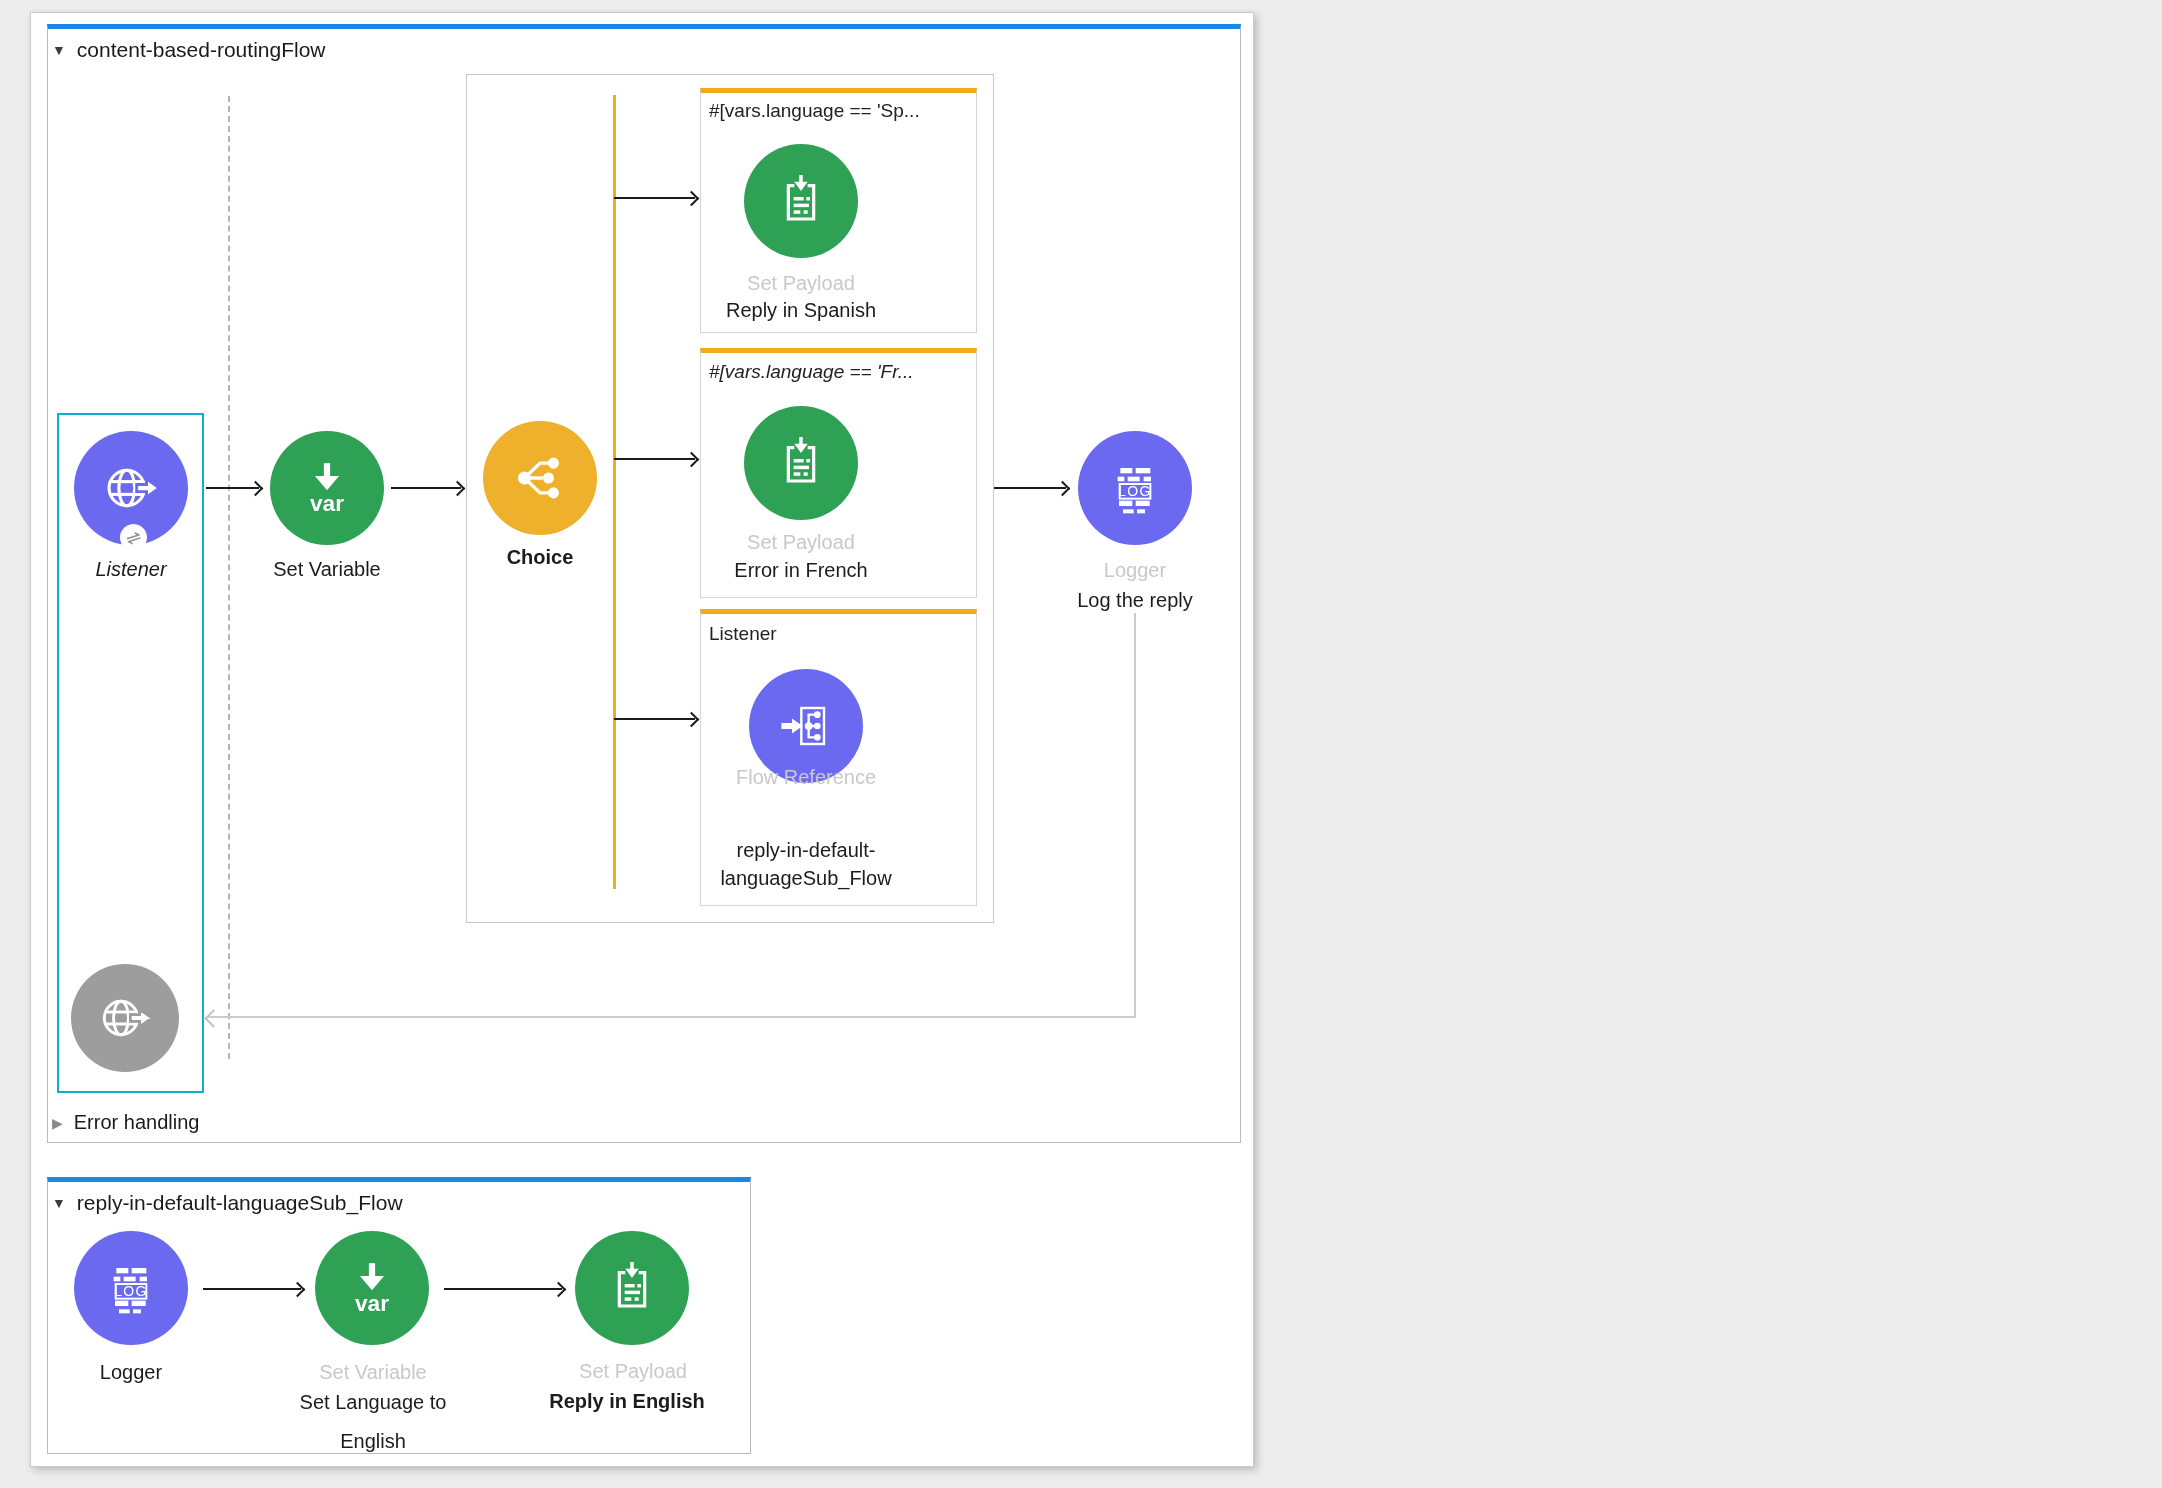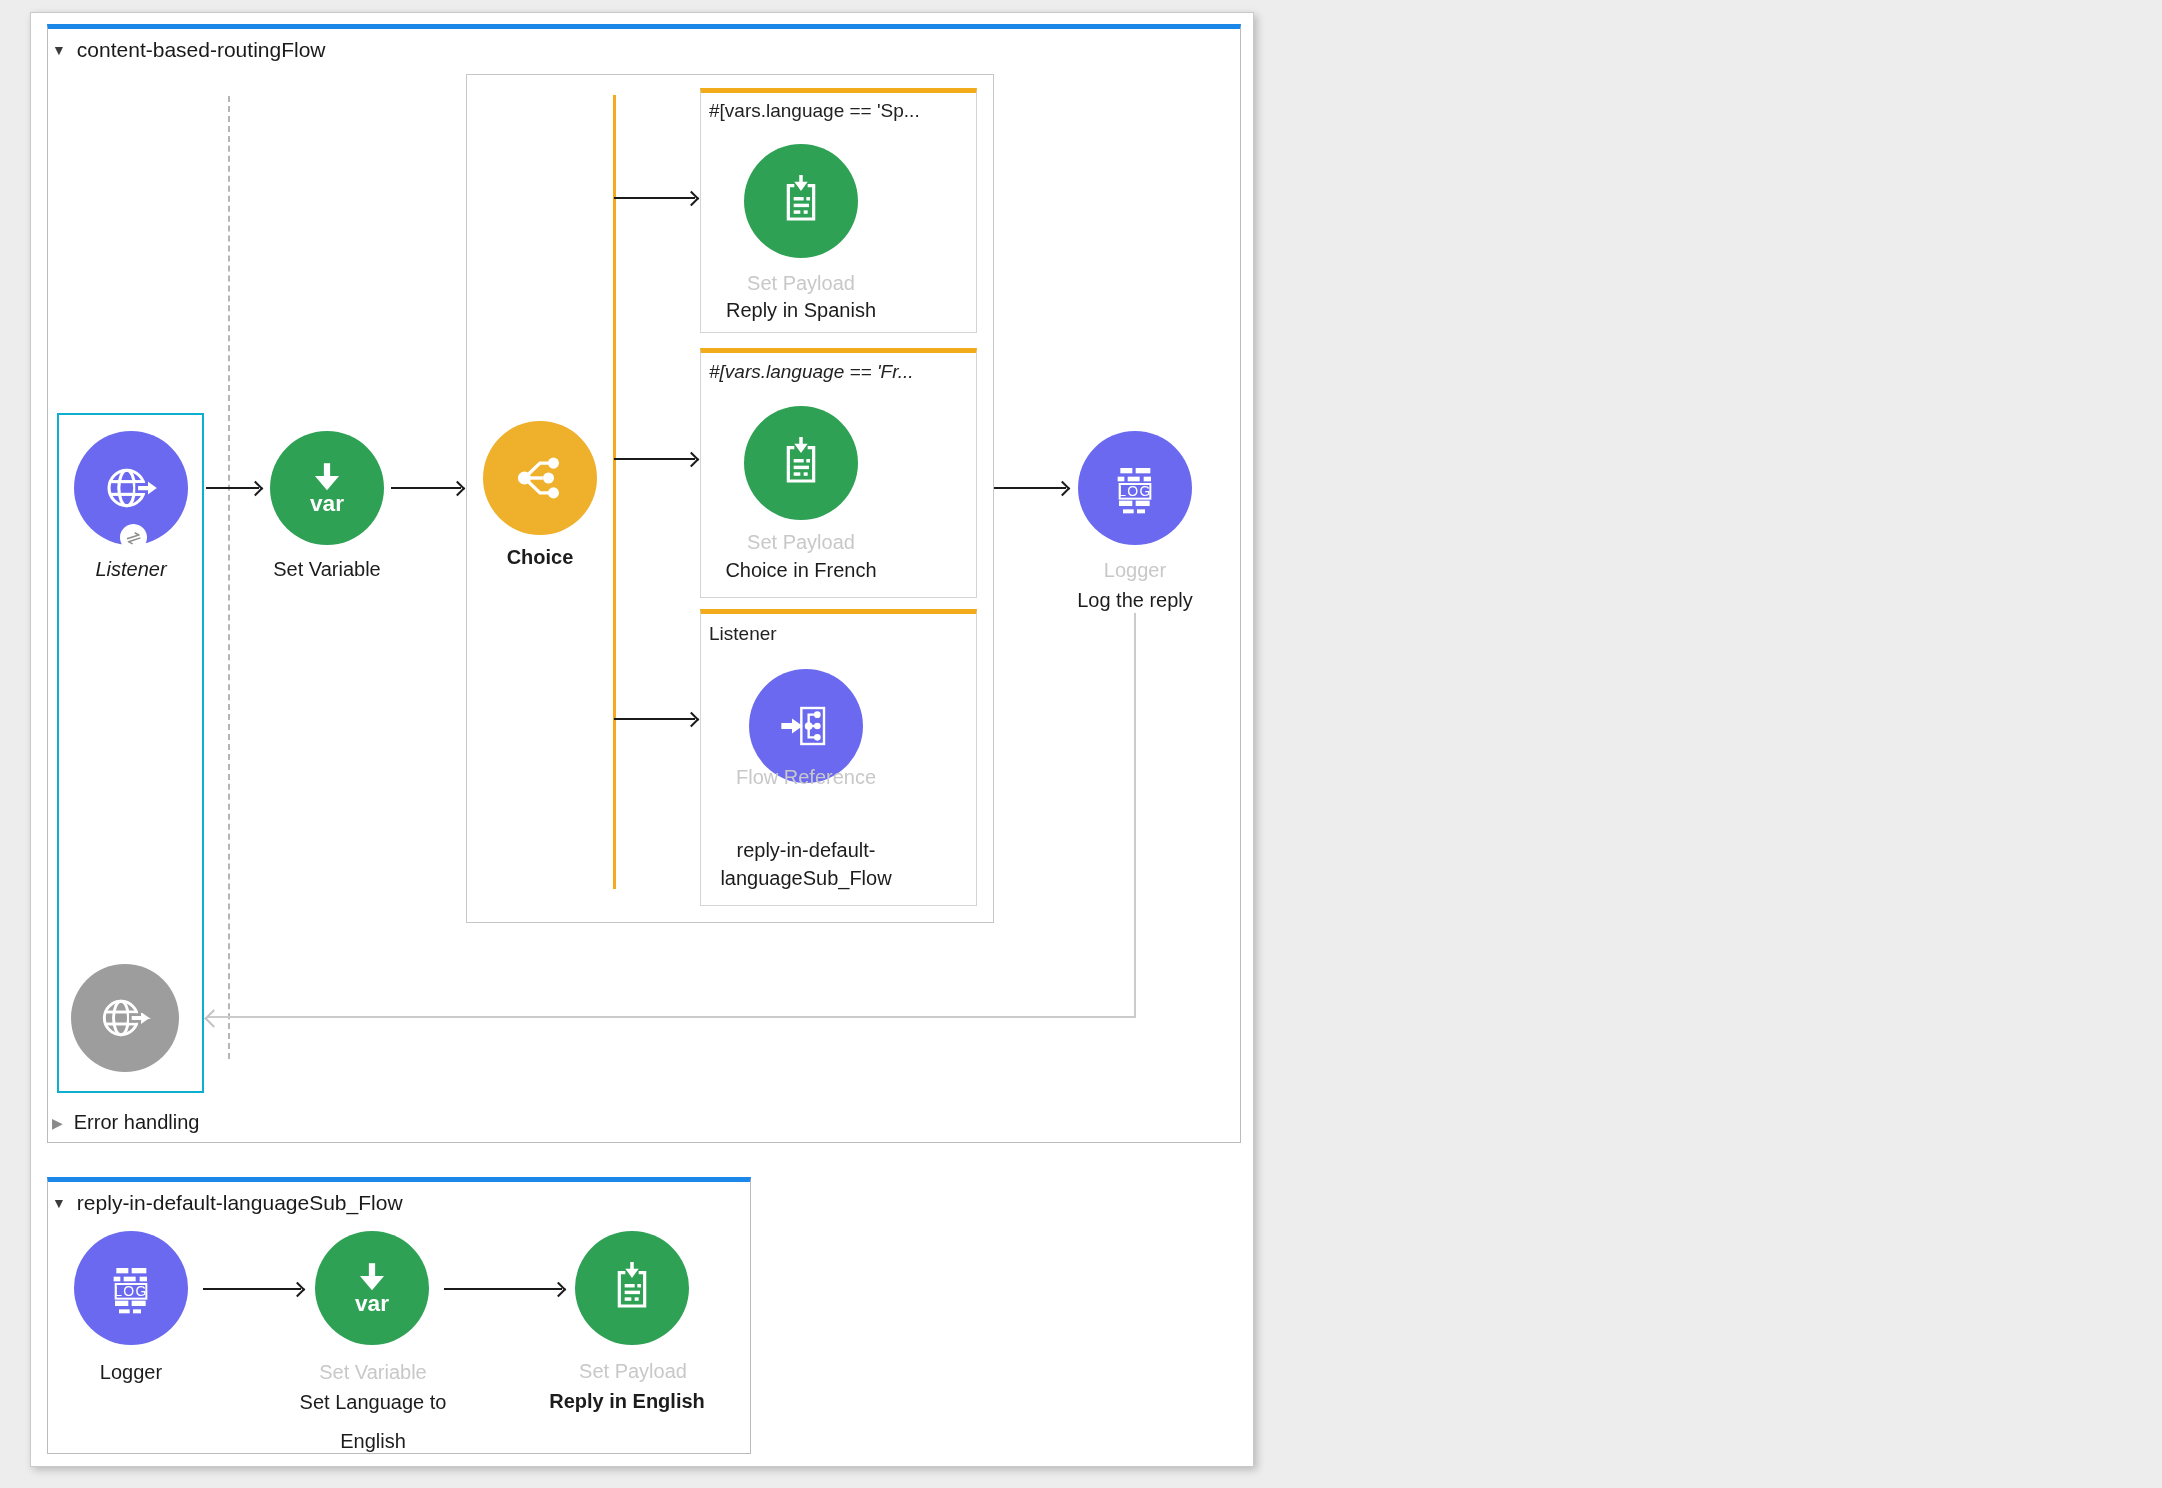"Choice in French" div.lbl { text: Choice -> Error }
